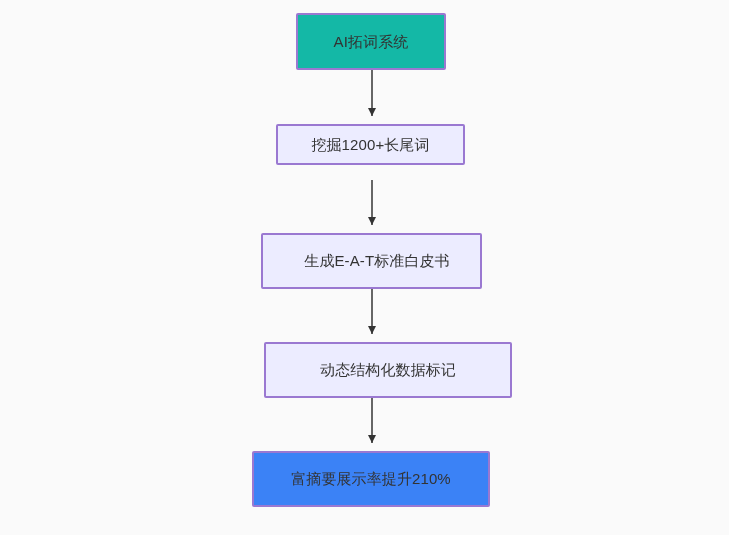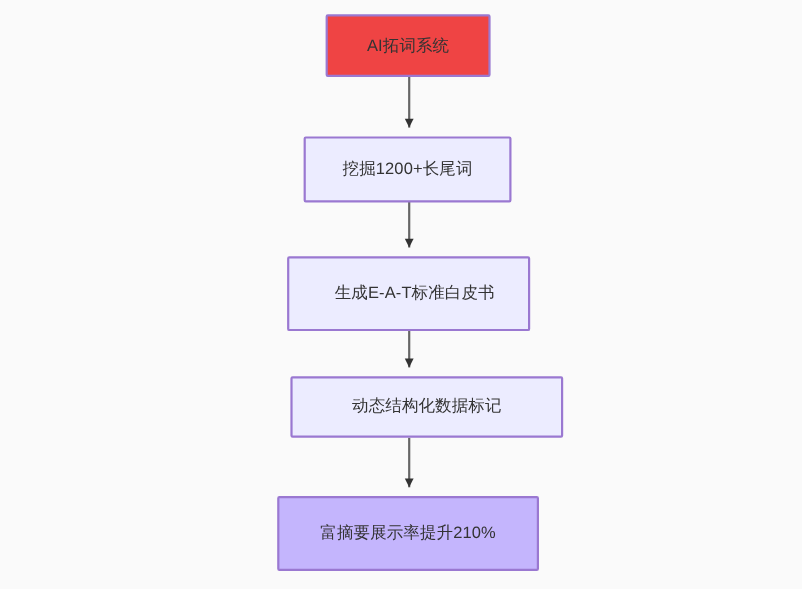"AI拓词系统" div.node { background: #ef4444 -> #14b8a6 }
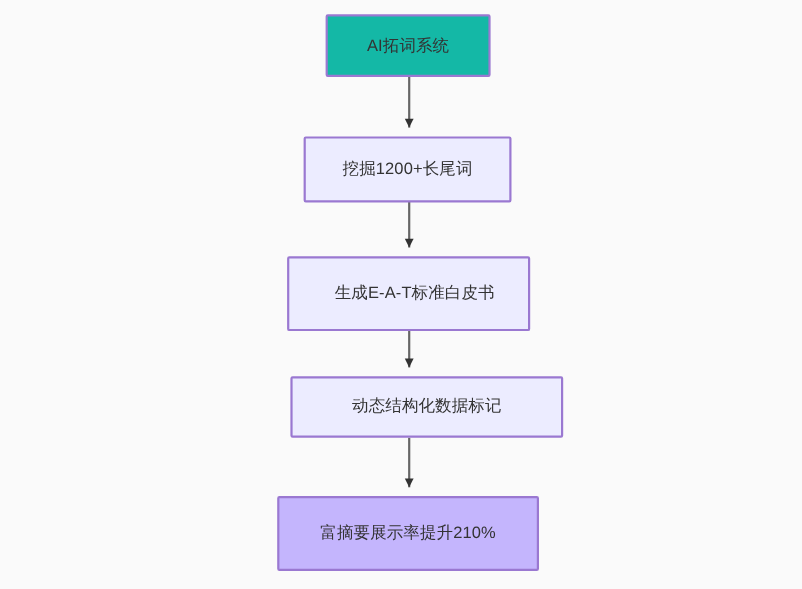"挖掘1200+长尾词" div.node { height: 60px -> 41px }
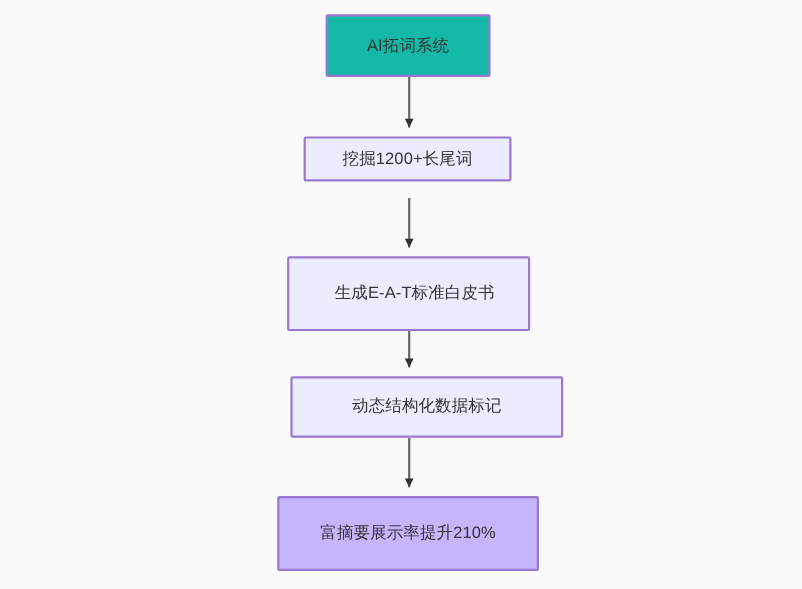"生成E-A-T标准白皮书" div.node { height: 68px -> 56px }
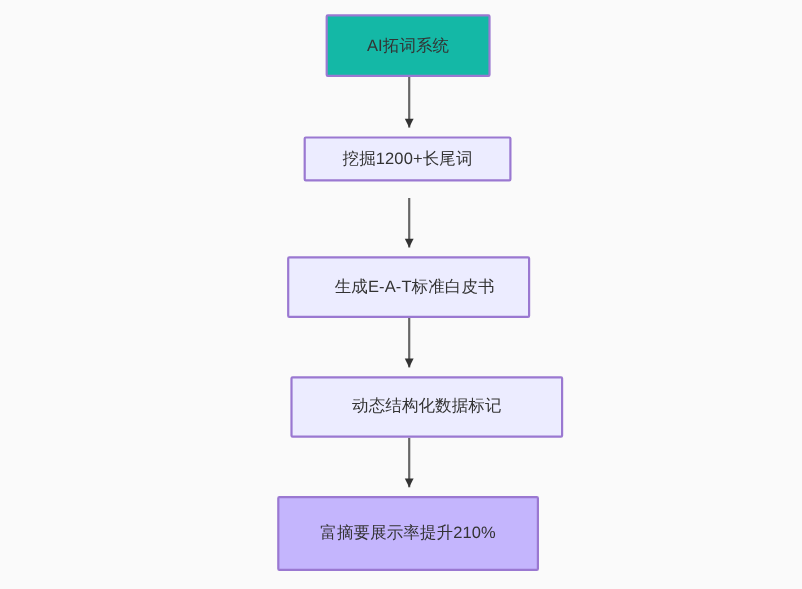"富摘要展示率提升210%" div.node { background: #c4b5fd -> #3b82f6; height: 68px -> 56px }
